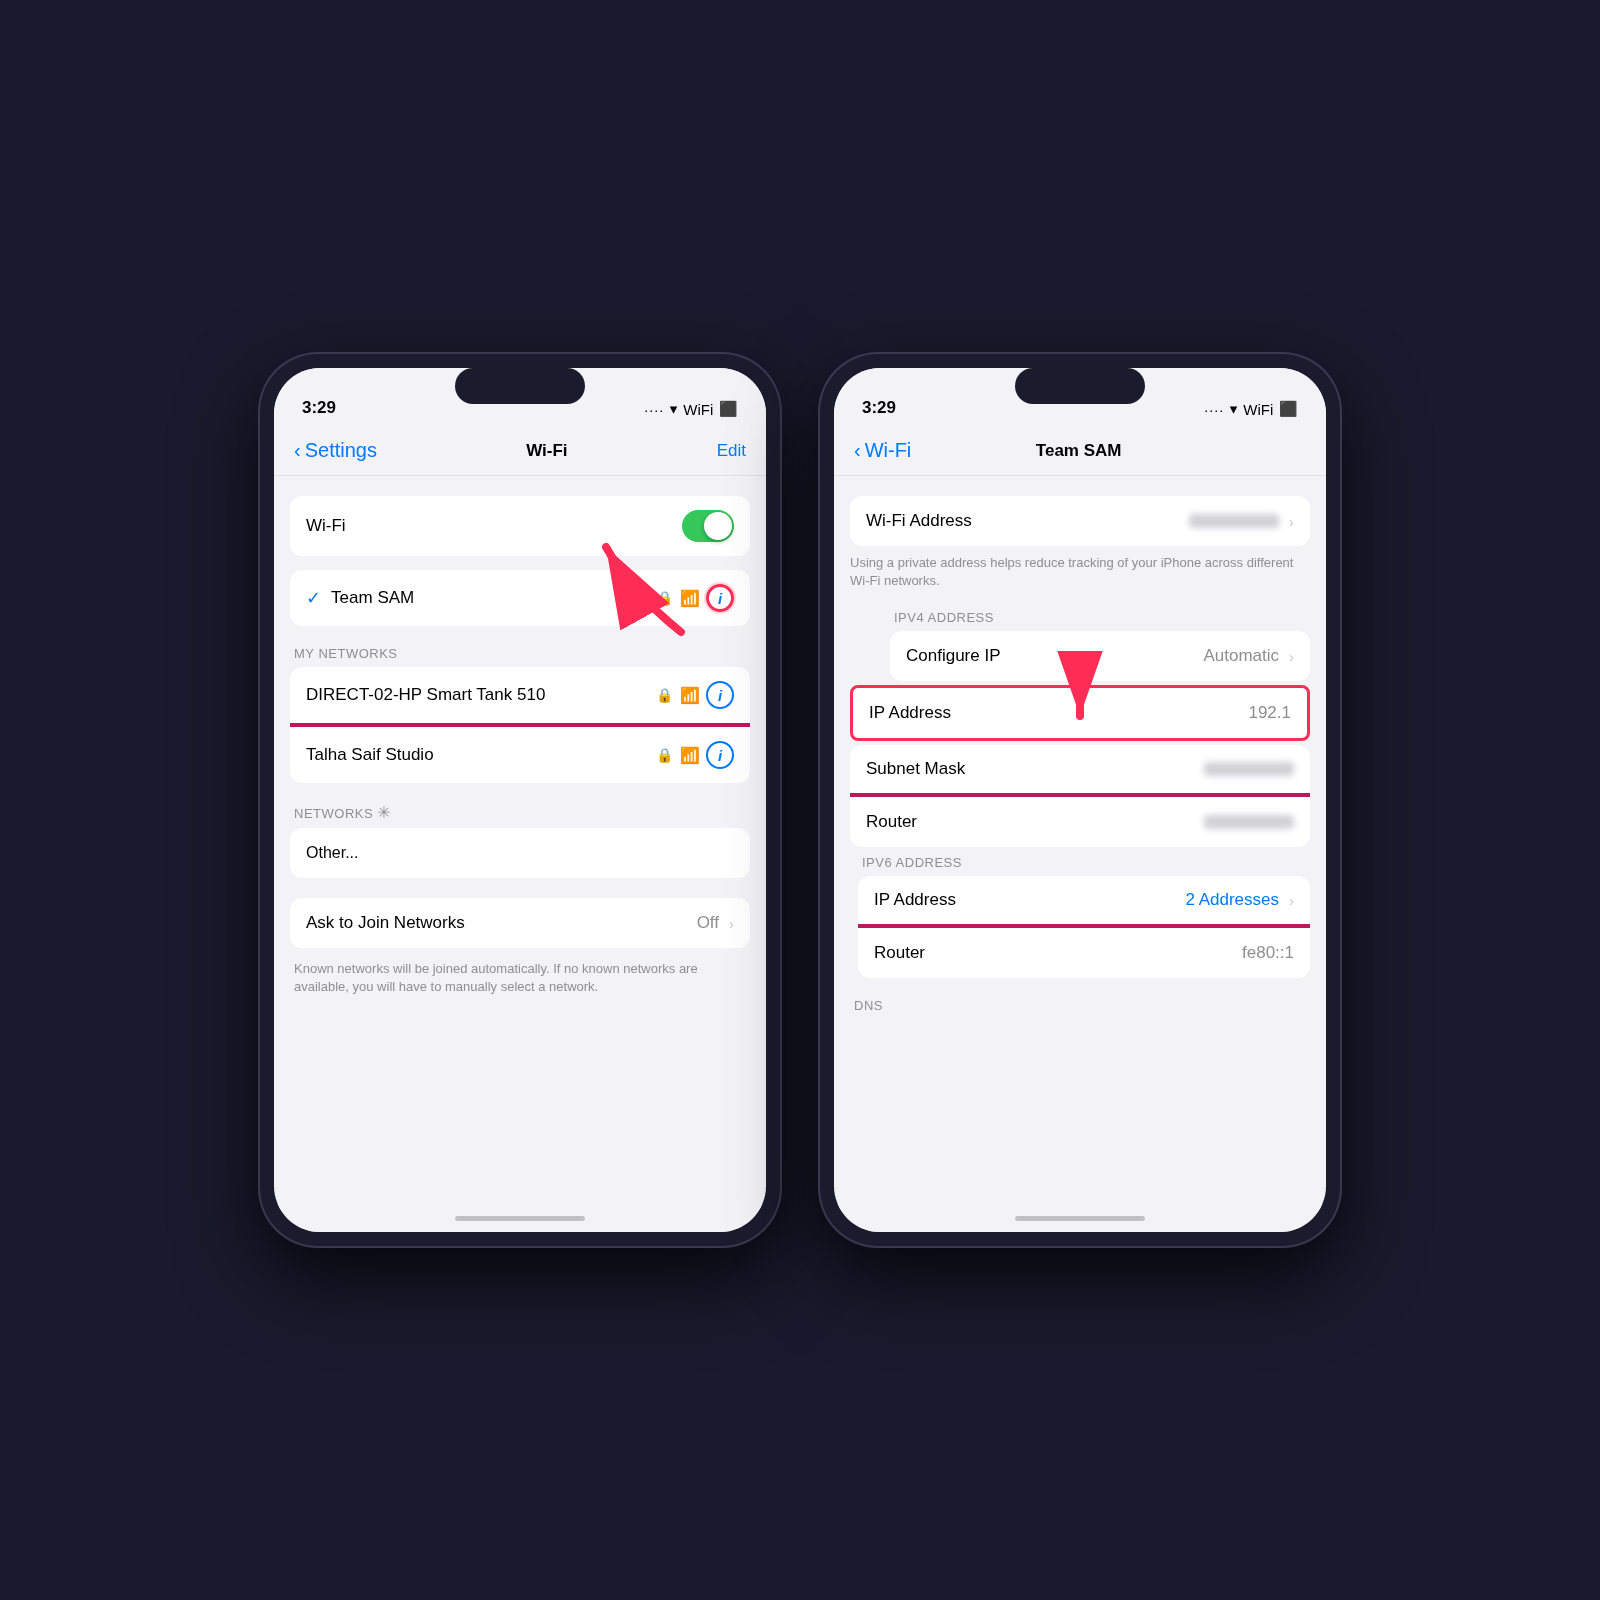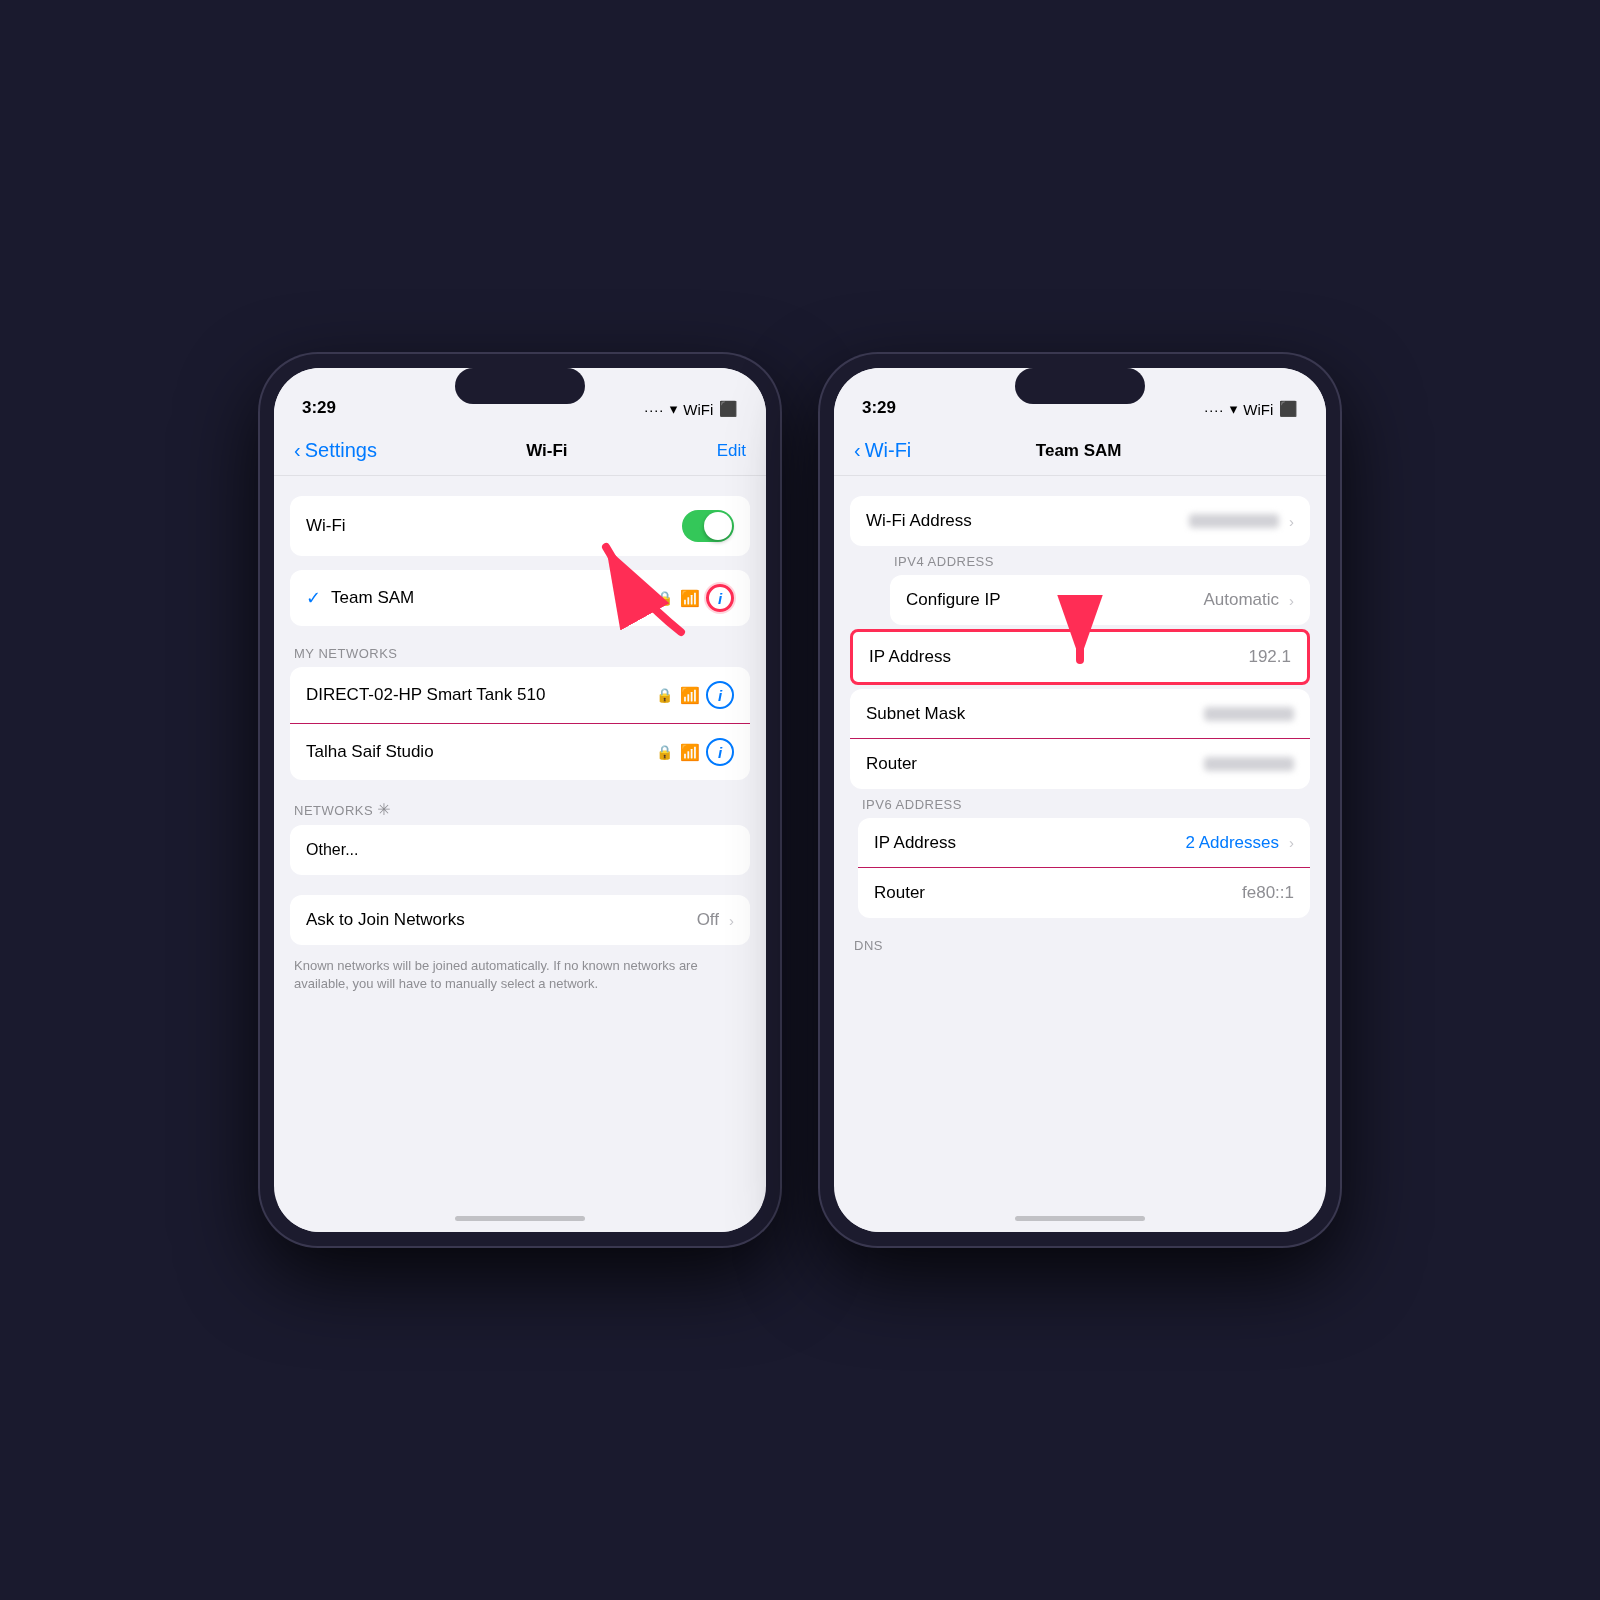"Using a private address helps" div.setting-description { html: none -> <div>Using a private address helps reduce tracking of your iPhone across different Wi-Fi networks.</div> }
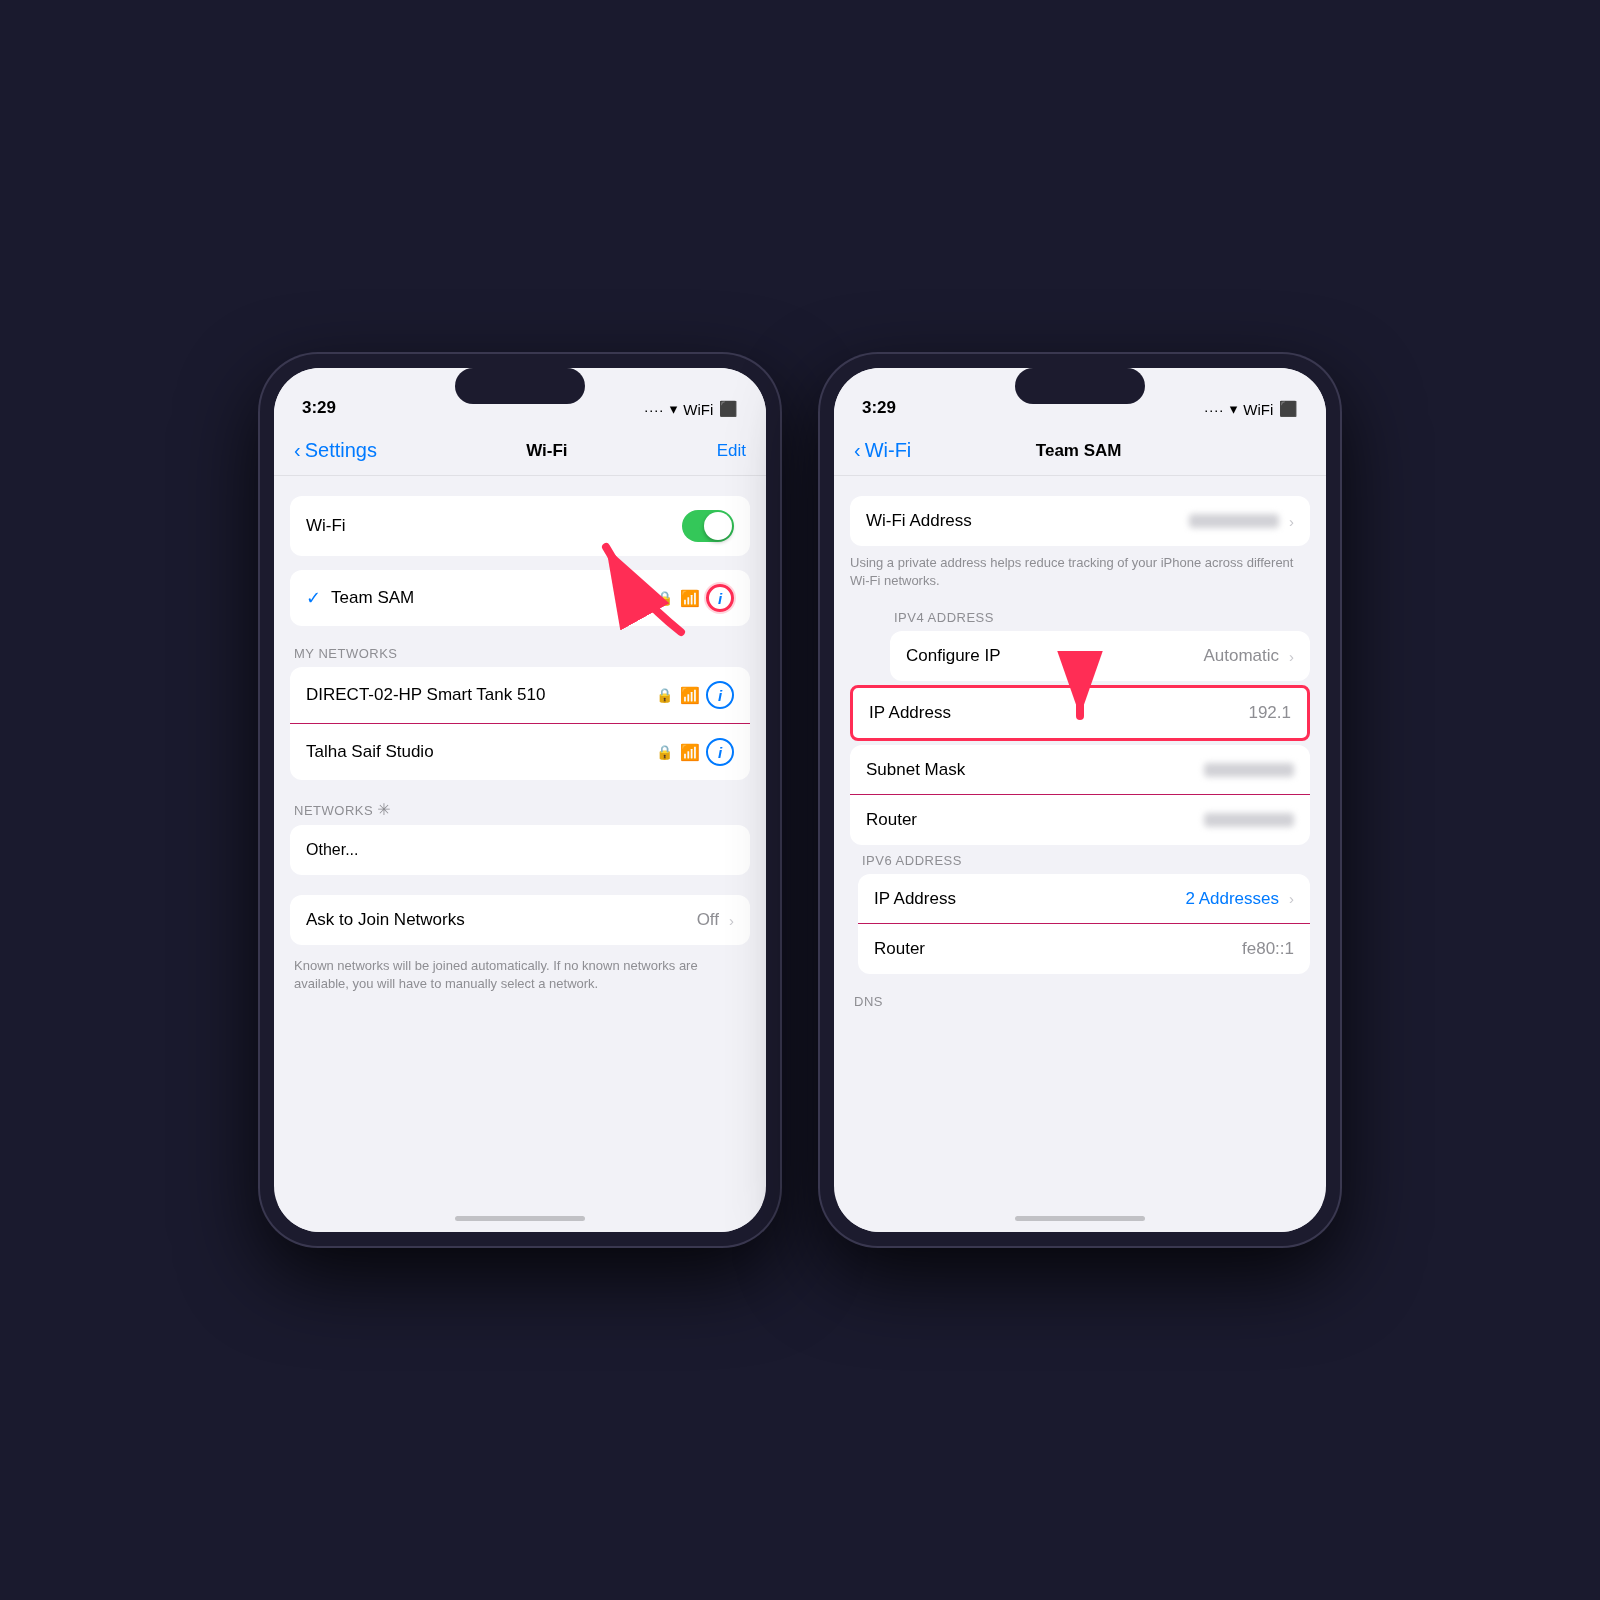"DIRECT-02-HP Smart Tank 510" .card-row { border-bottom: 1px solid #be185d -> 4px solid #be185d }
